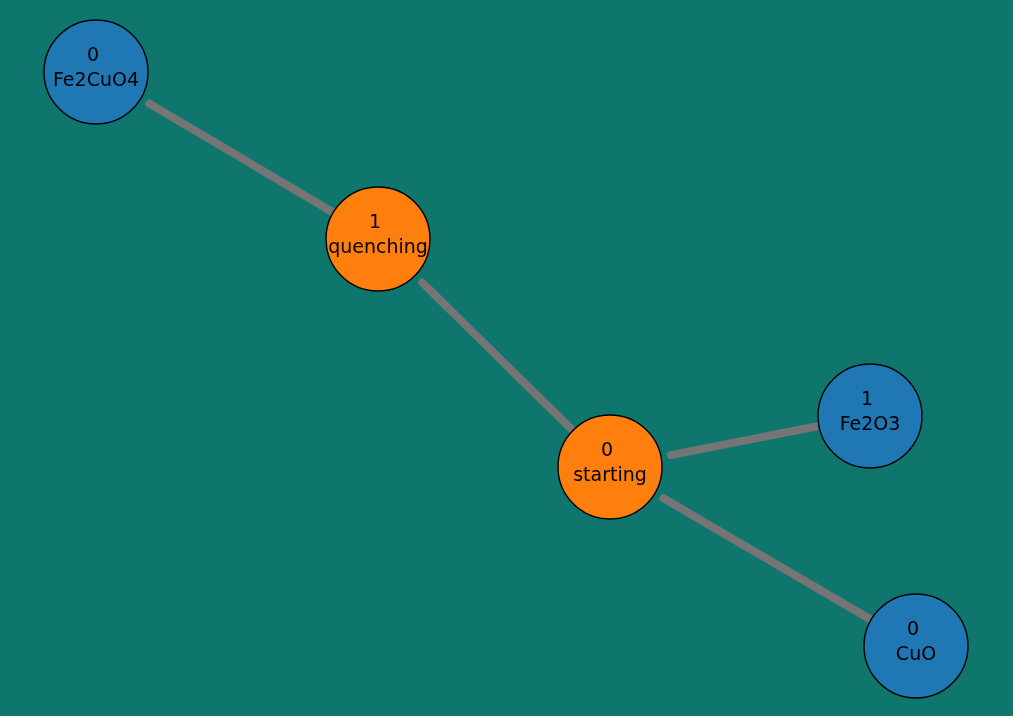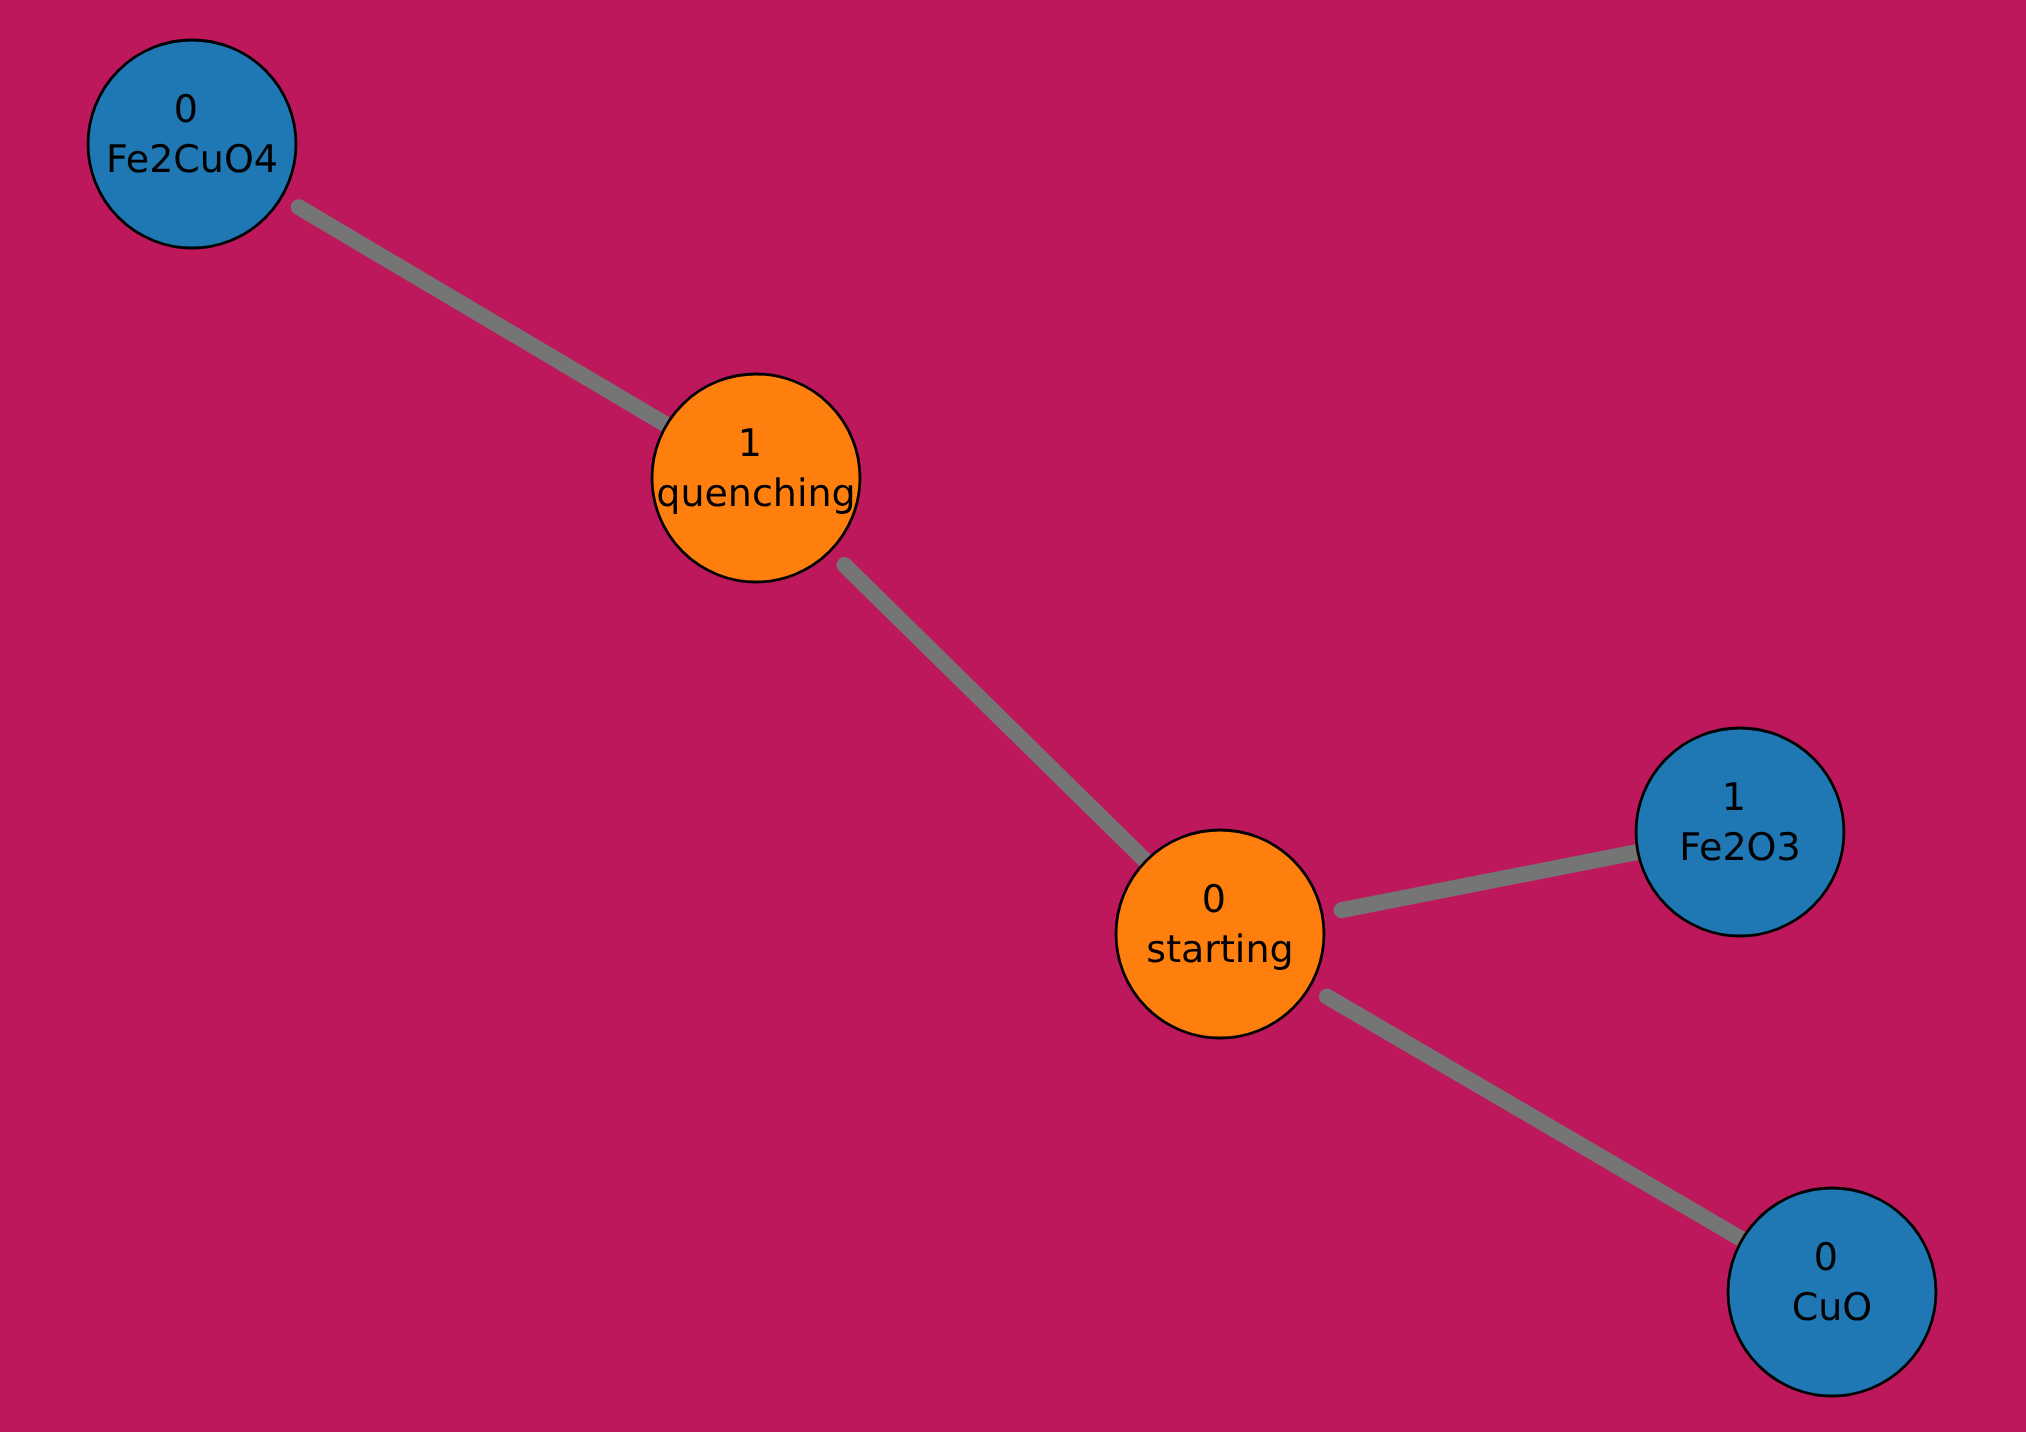"0 Fe2CuO4" .canvas { background: #be185d -> #0f766e }
